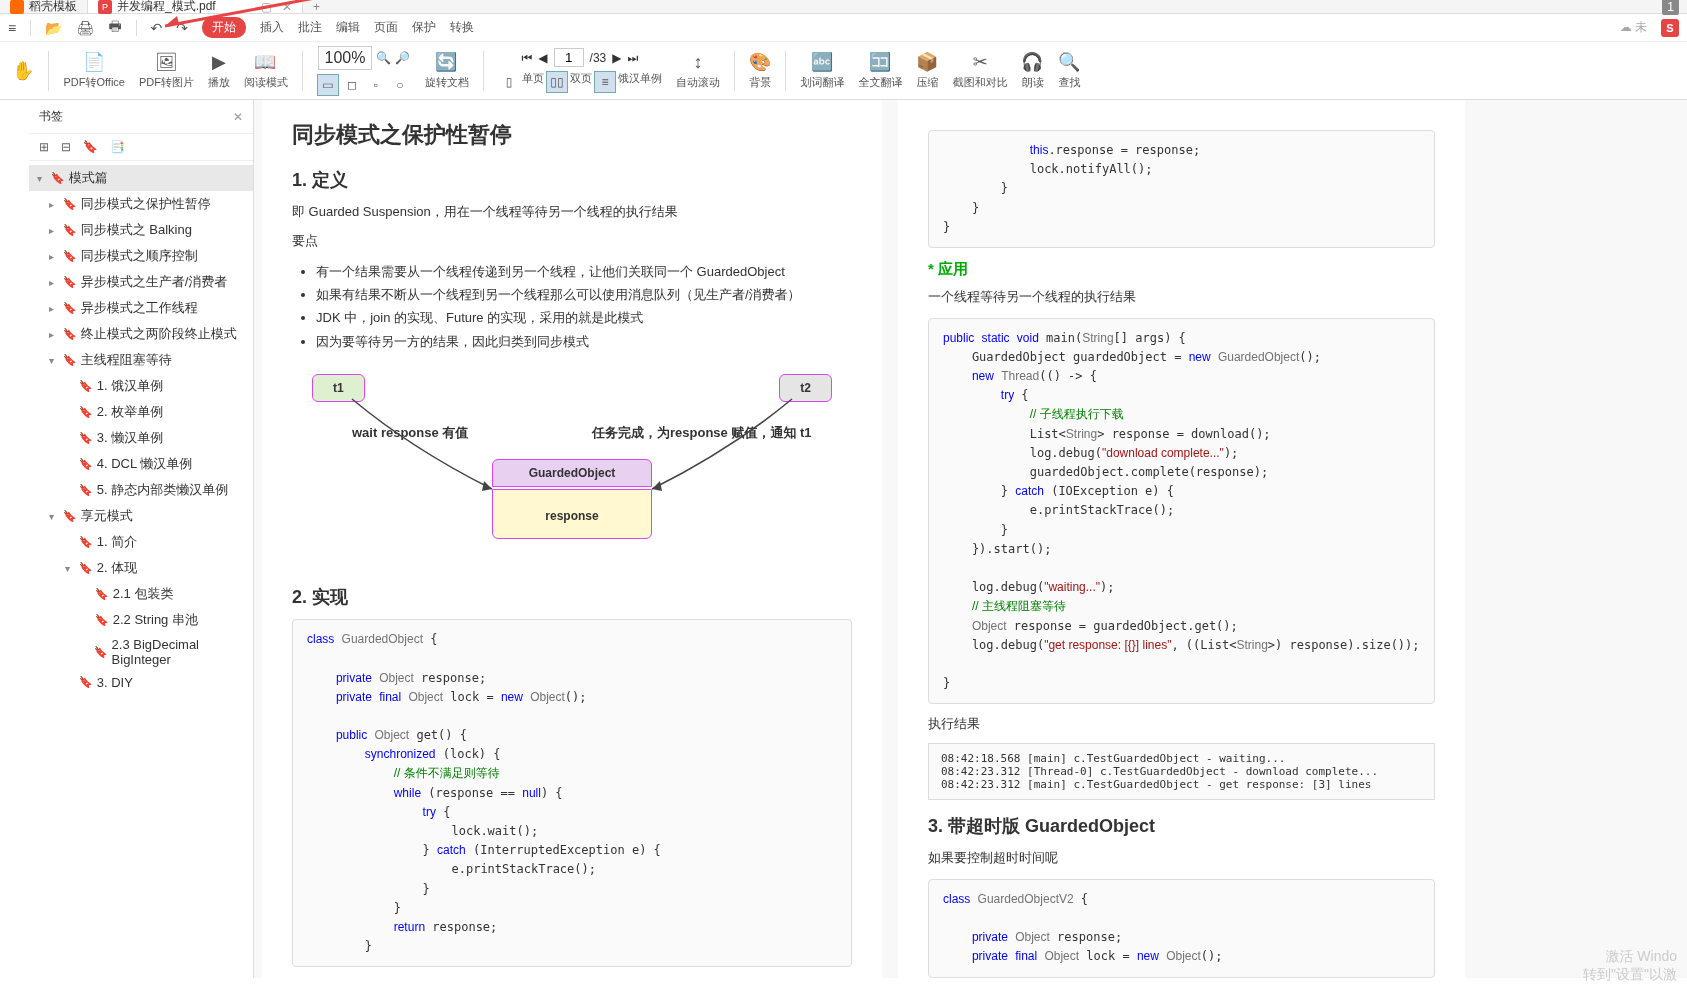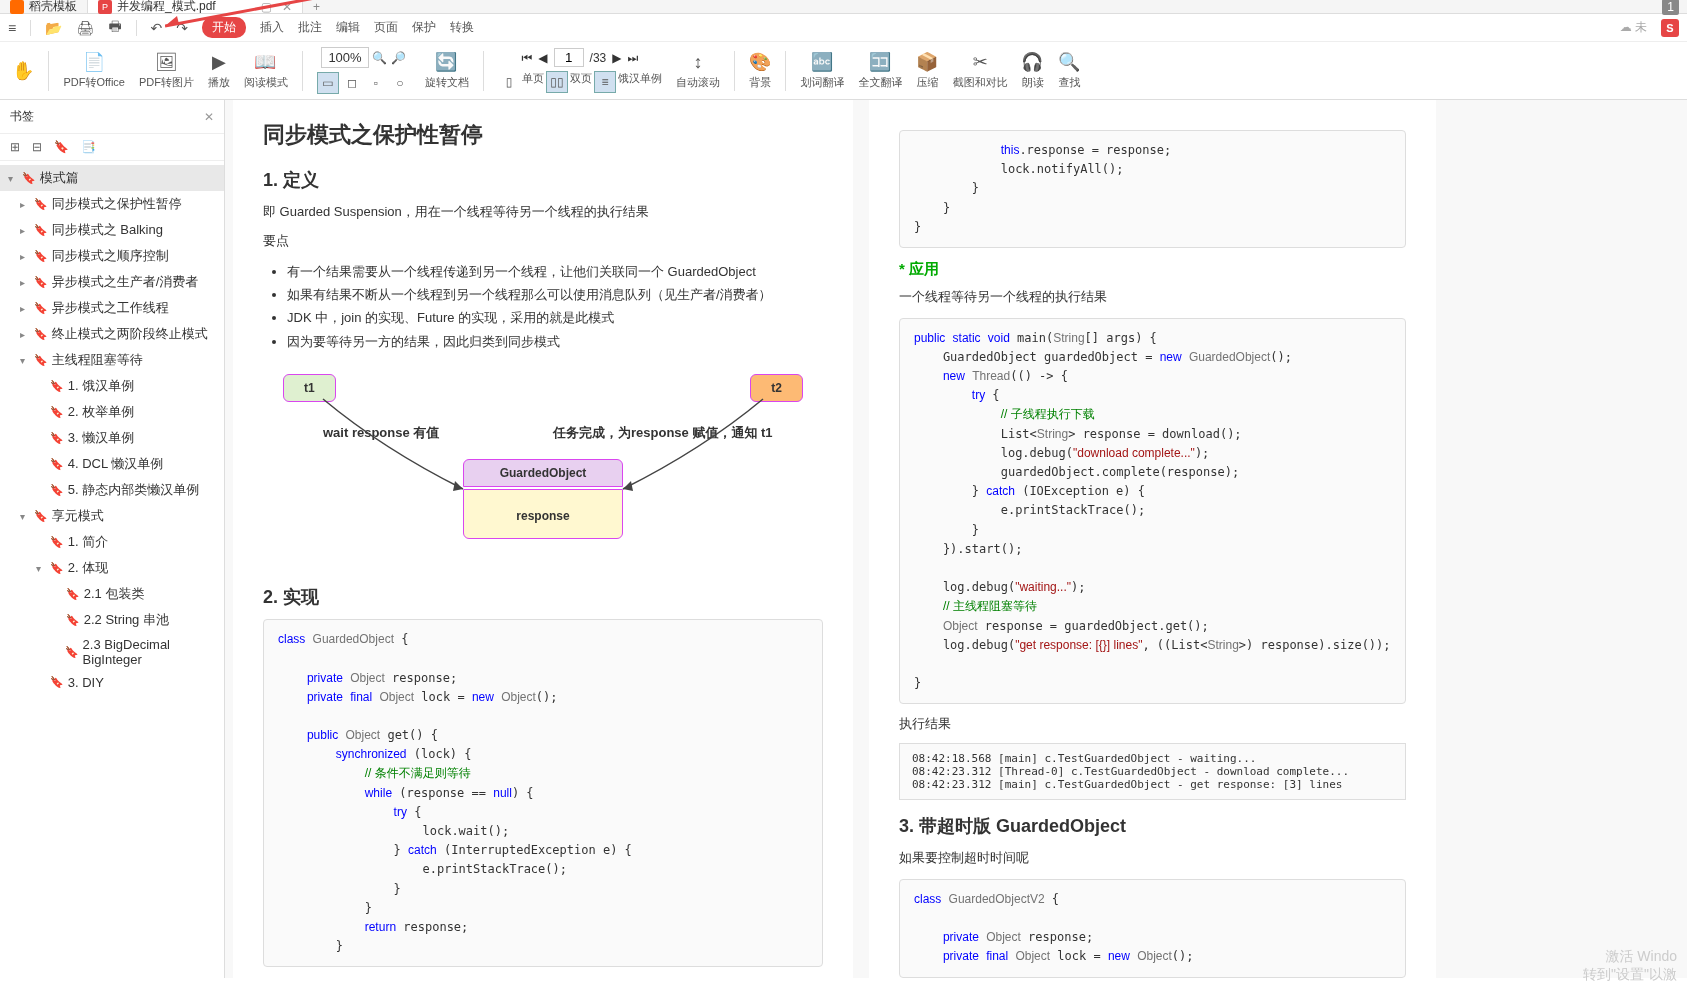"100%" .zoom-select { font-size: 13px -> 16px }
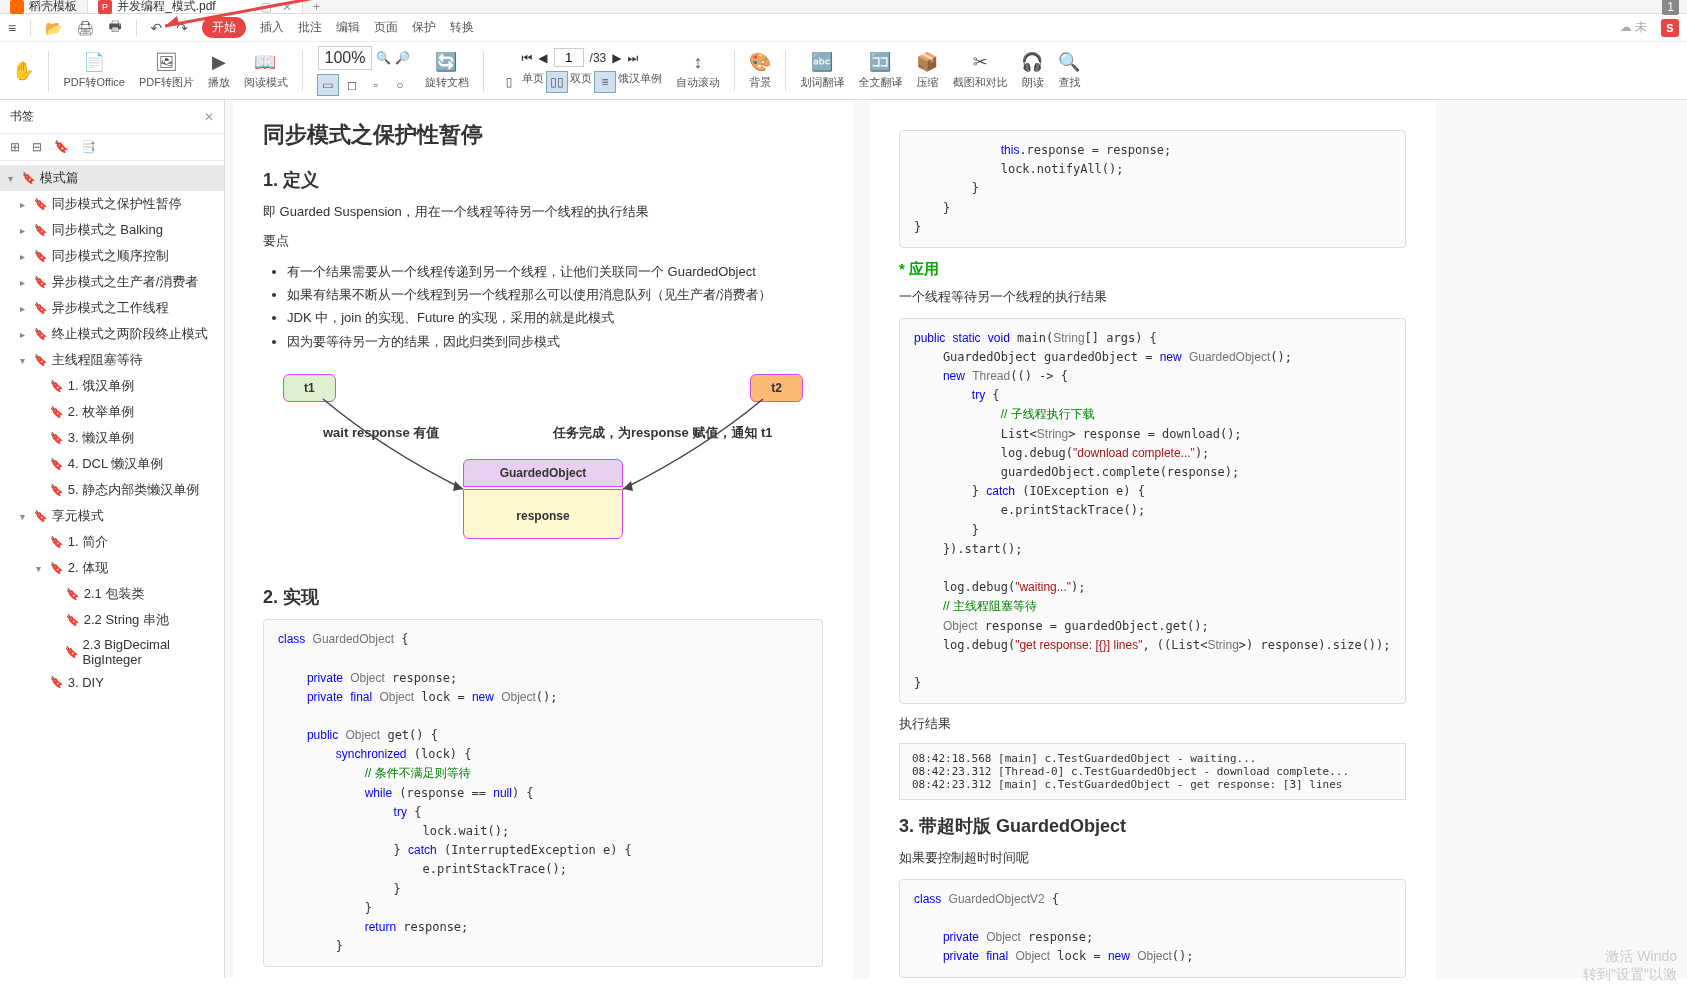"书签" .main { margin-left: none -> 29px }
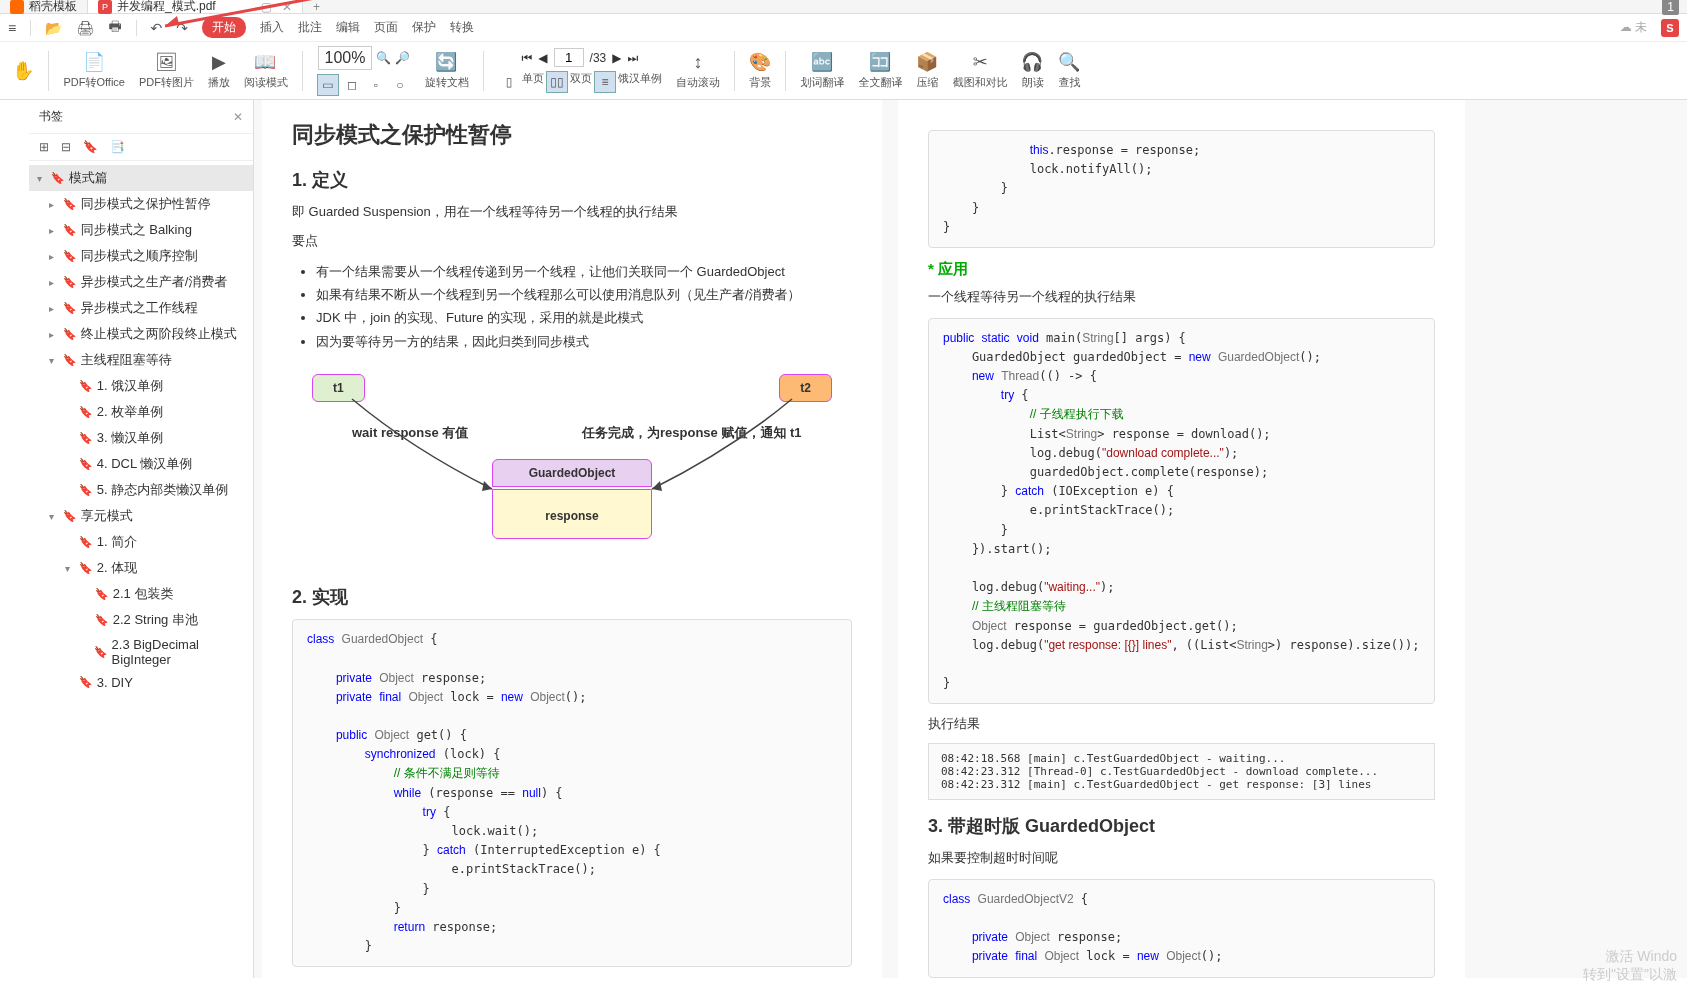"t2" .node.t2 { background: #fdba74 -> #e5e5e5 }
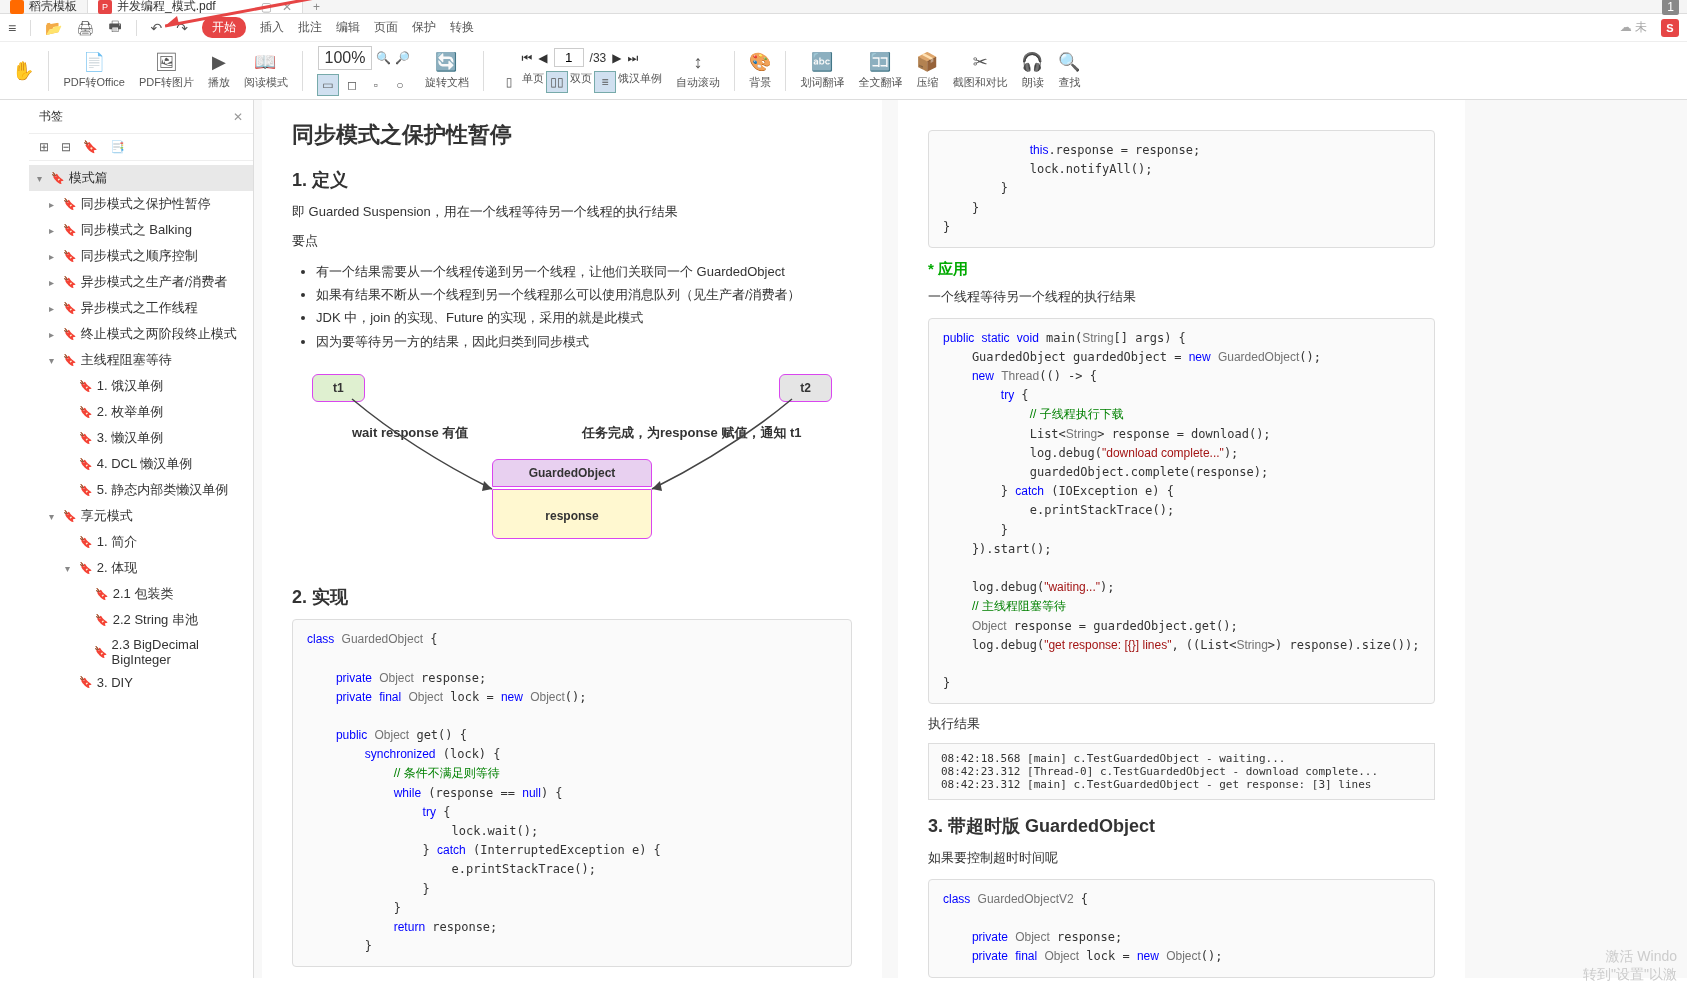"任务完成，为response 赋值，通知 t1" span.lbl { left: 290px -> 300px }
